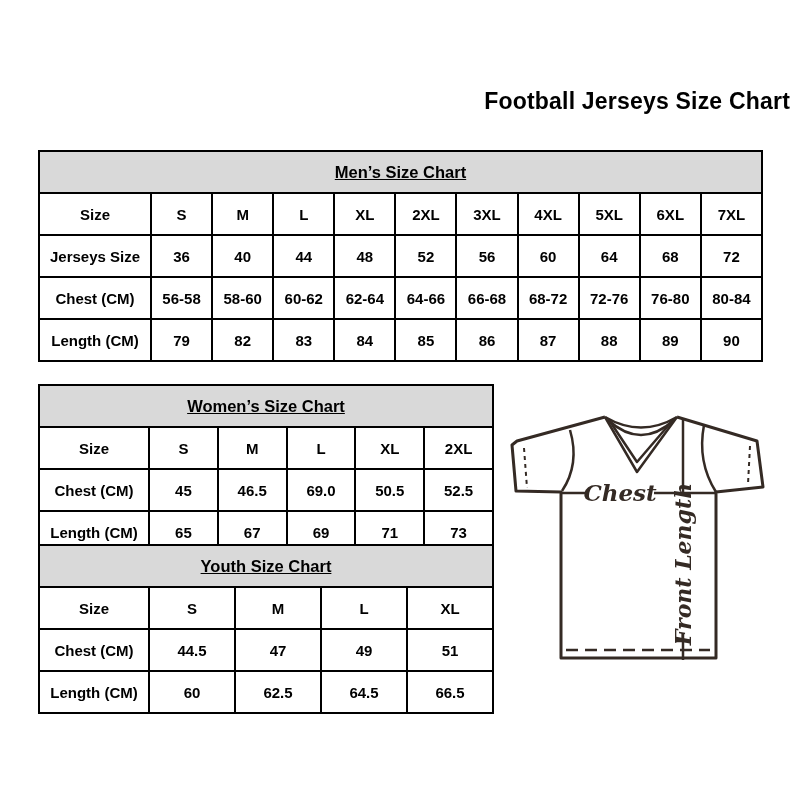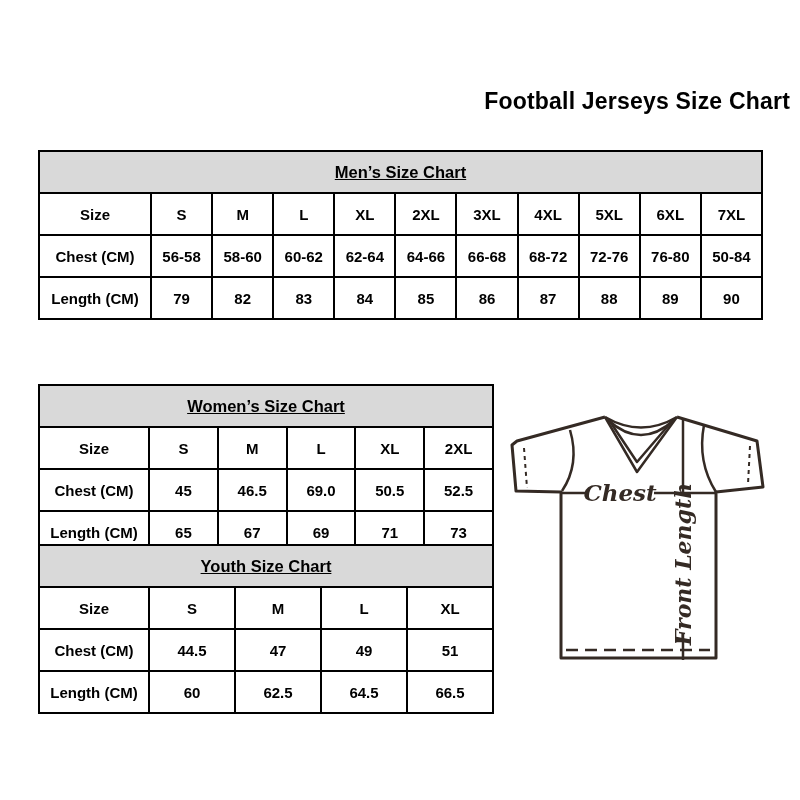"Jerseys Size" tr { html: none -> <tr> <th>Jerseys Size</th> <td>36</td> <td>40</td> <td>44</td> <td>48</td> <td>52</td> <td>56</td> <td>60</td> <td>64</td> <td>68</td> <td>72</td> </tr> }
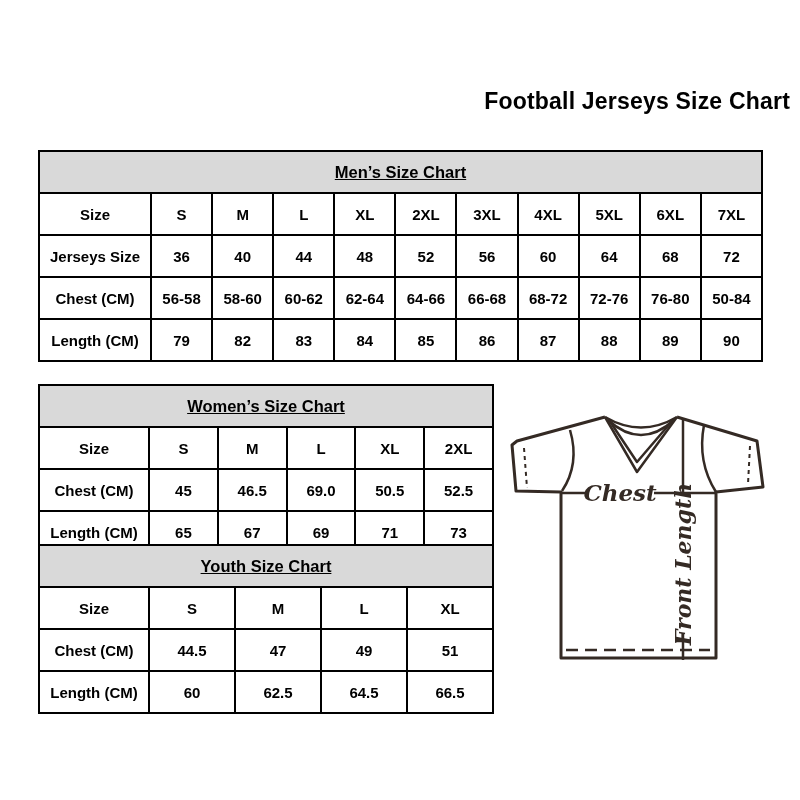"50-84" td { text: 50-84 -> 80-84 }
